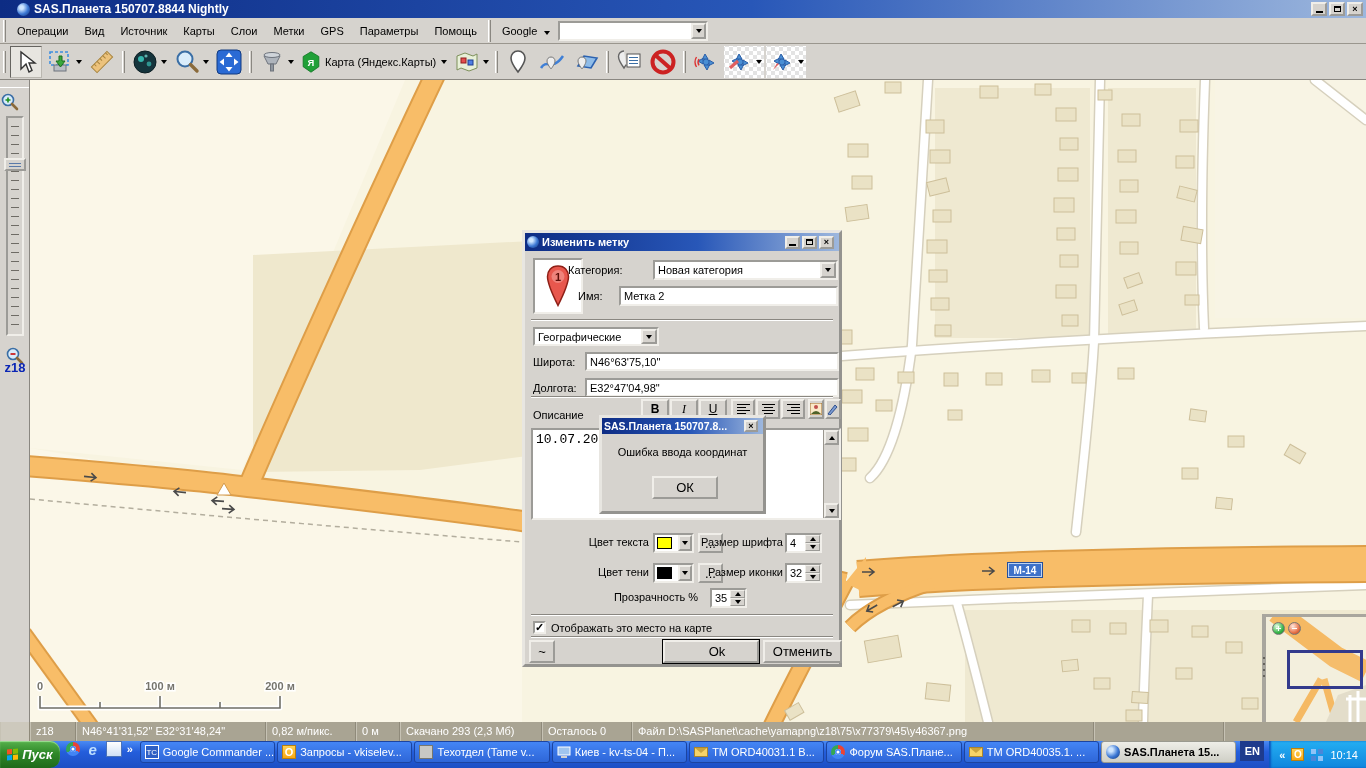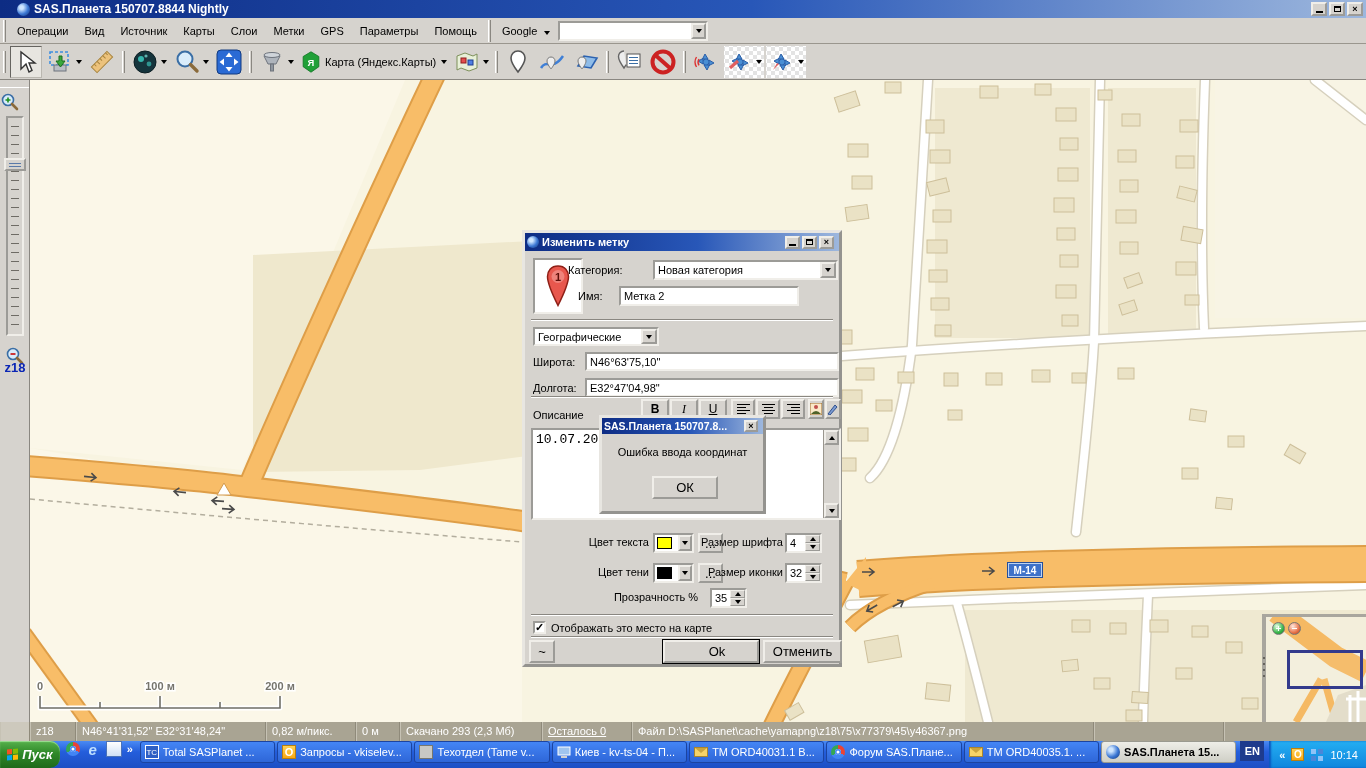"Метка 2" div.field { width: 180px -> 219px }
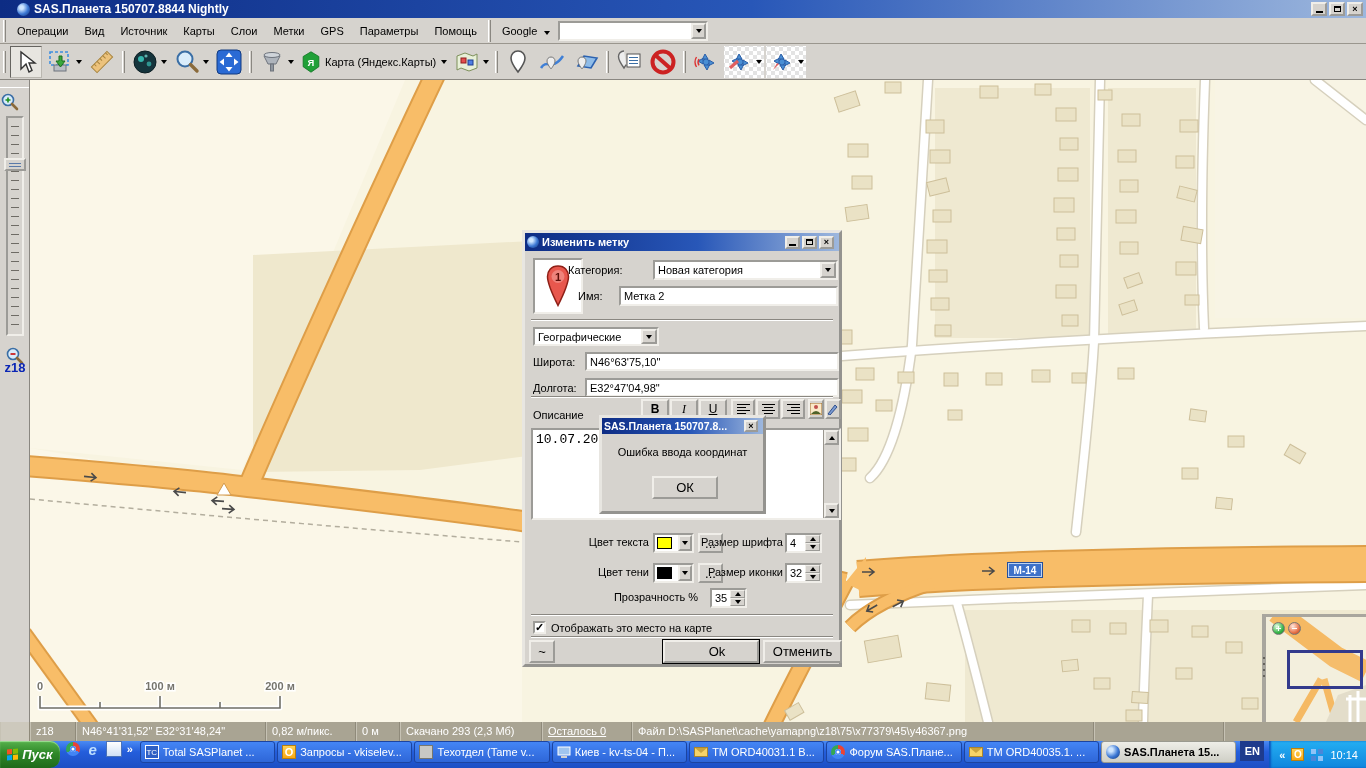"Осталось 0" div.cell { text-decoration: underline -> none }
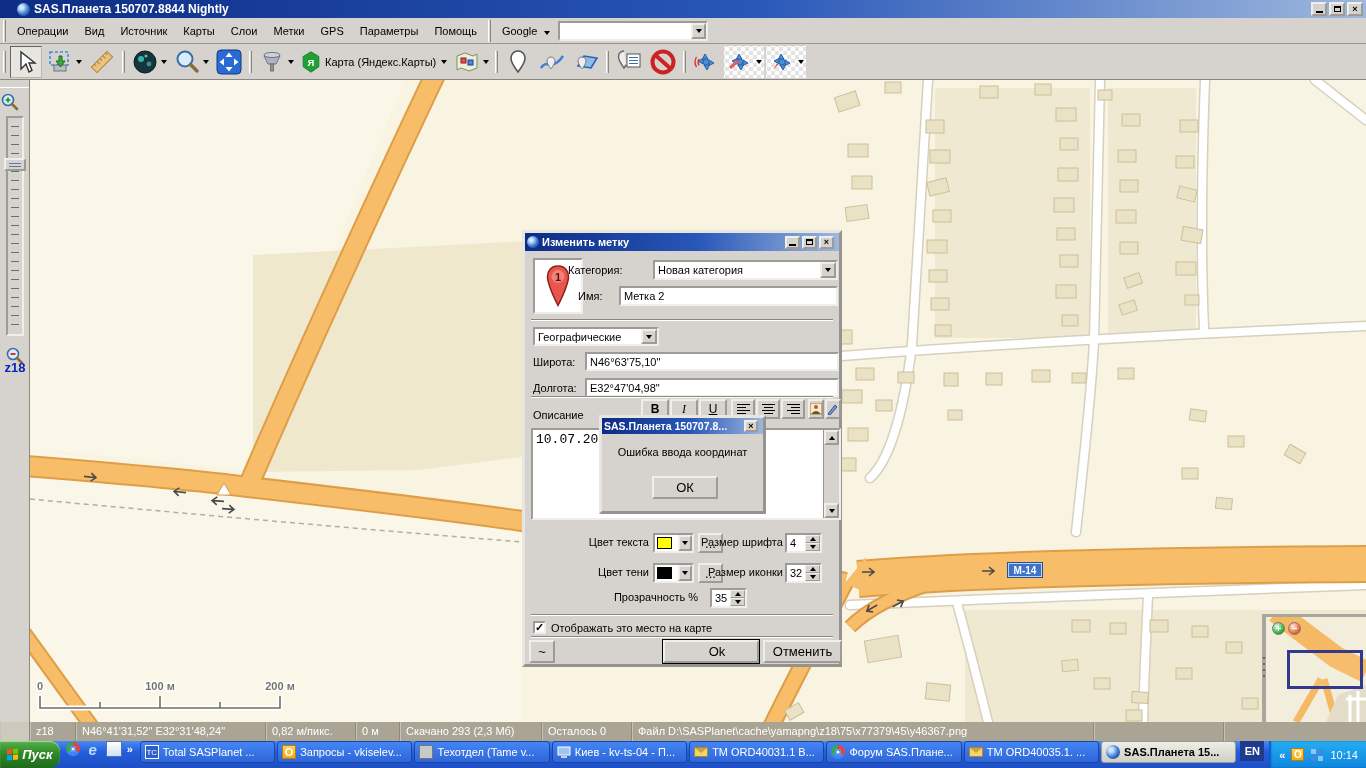"Total SASPlanet ..." span { text: Total SASPlanet -> Google Commander }
